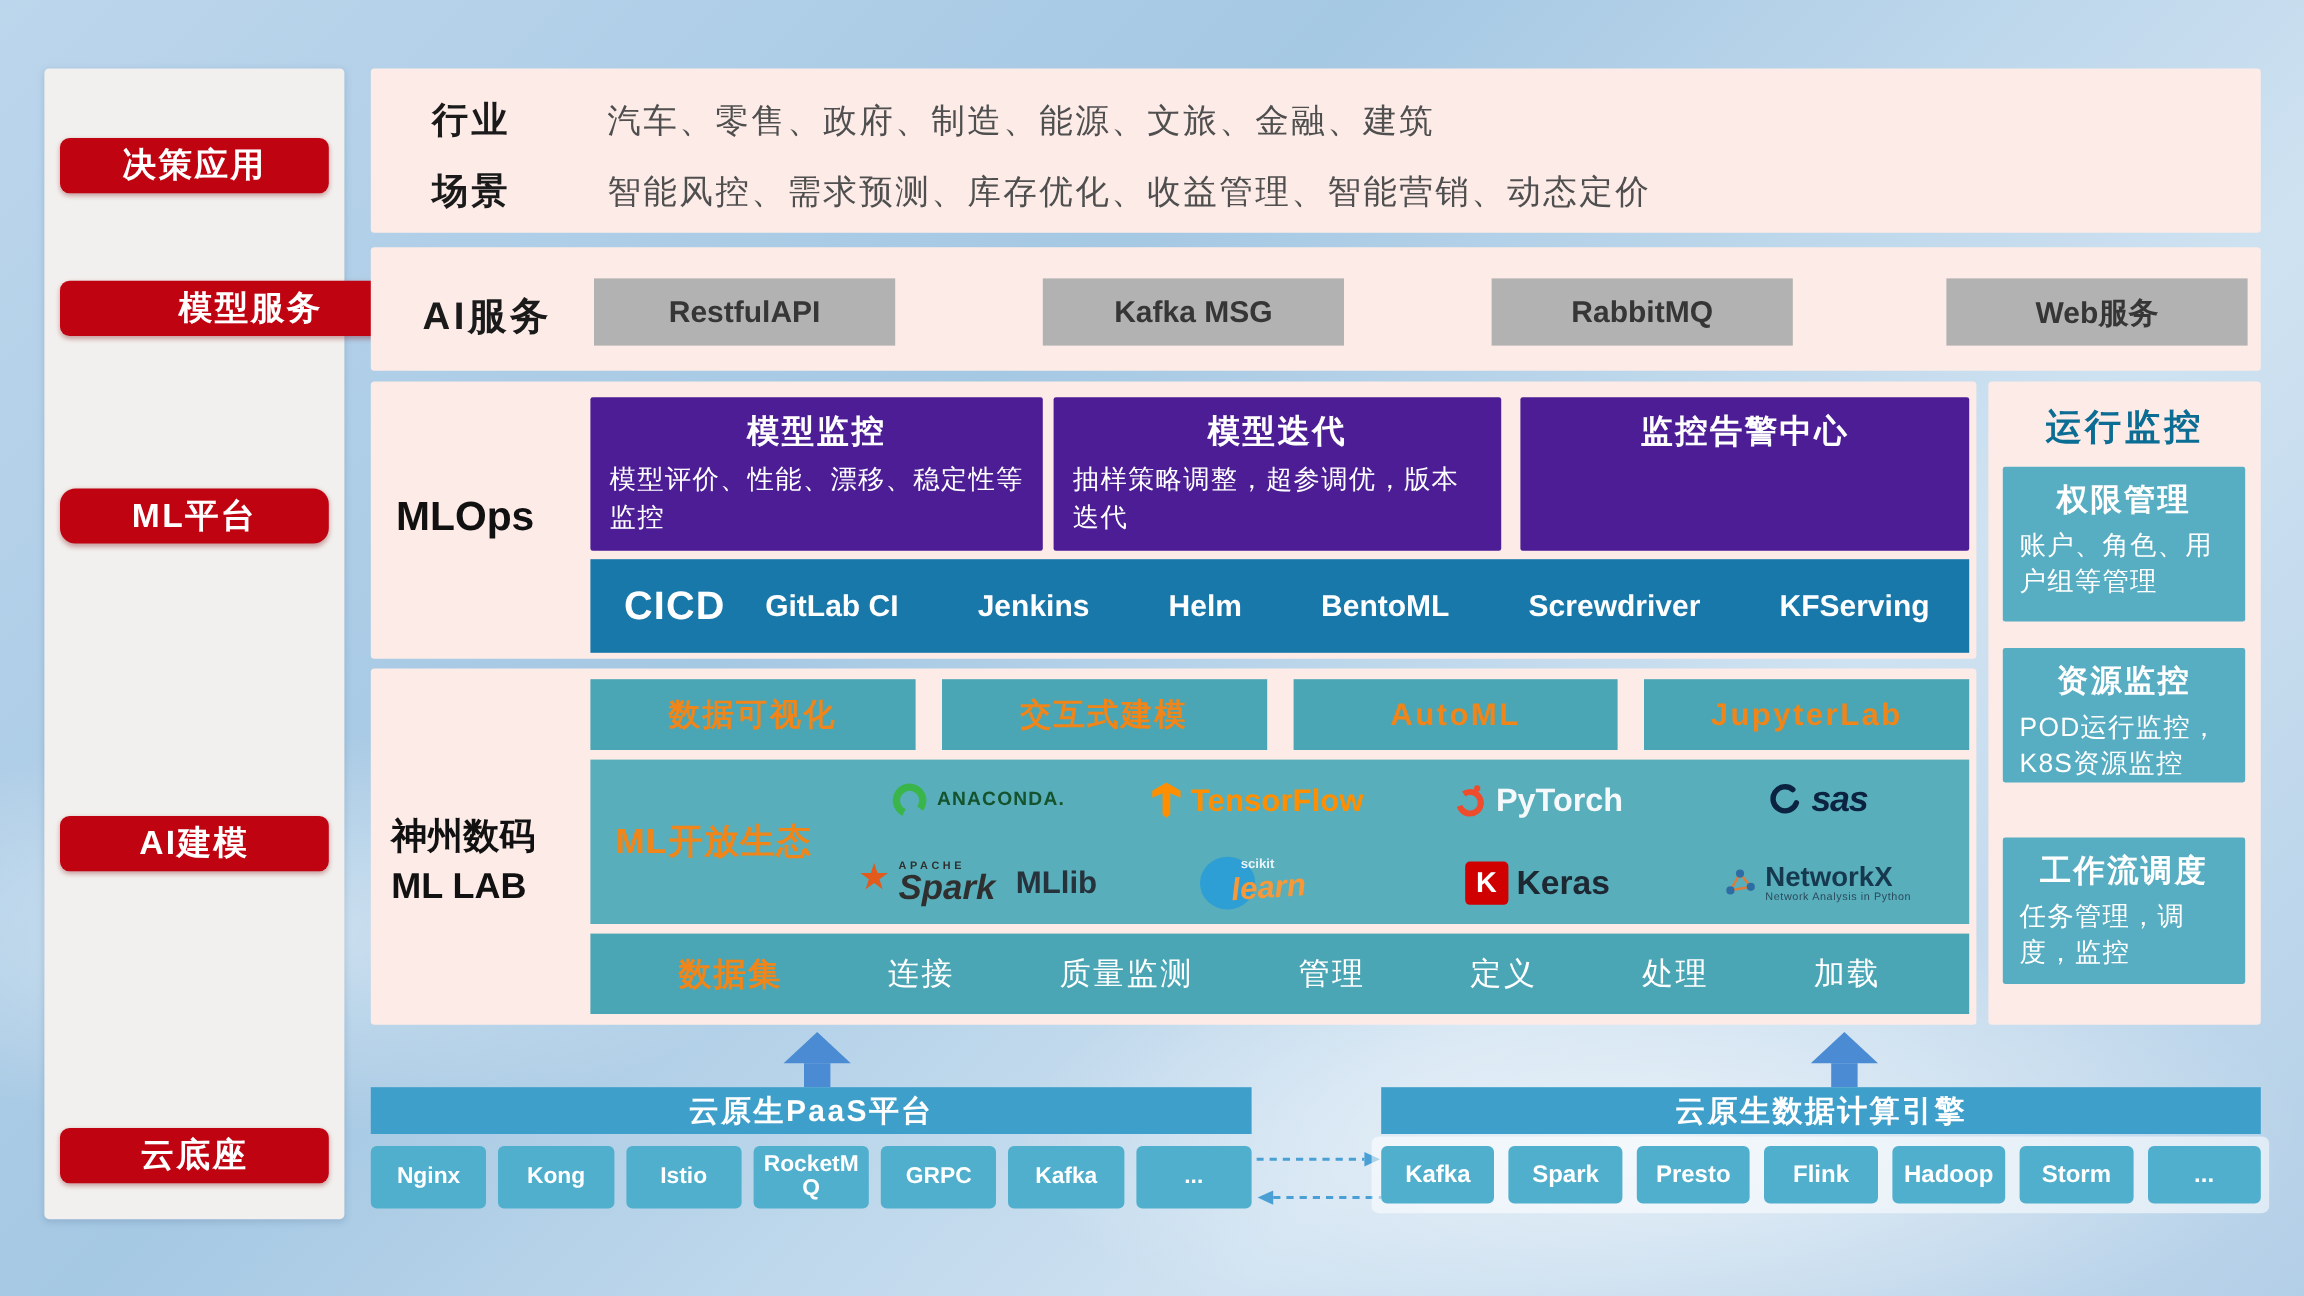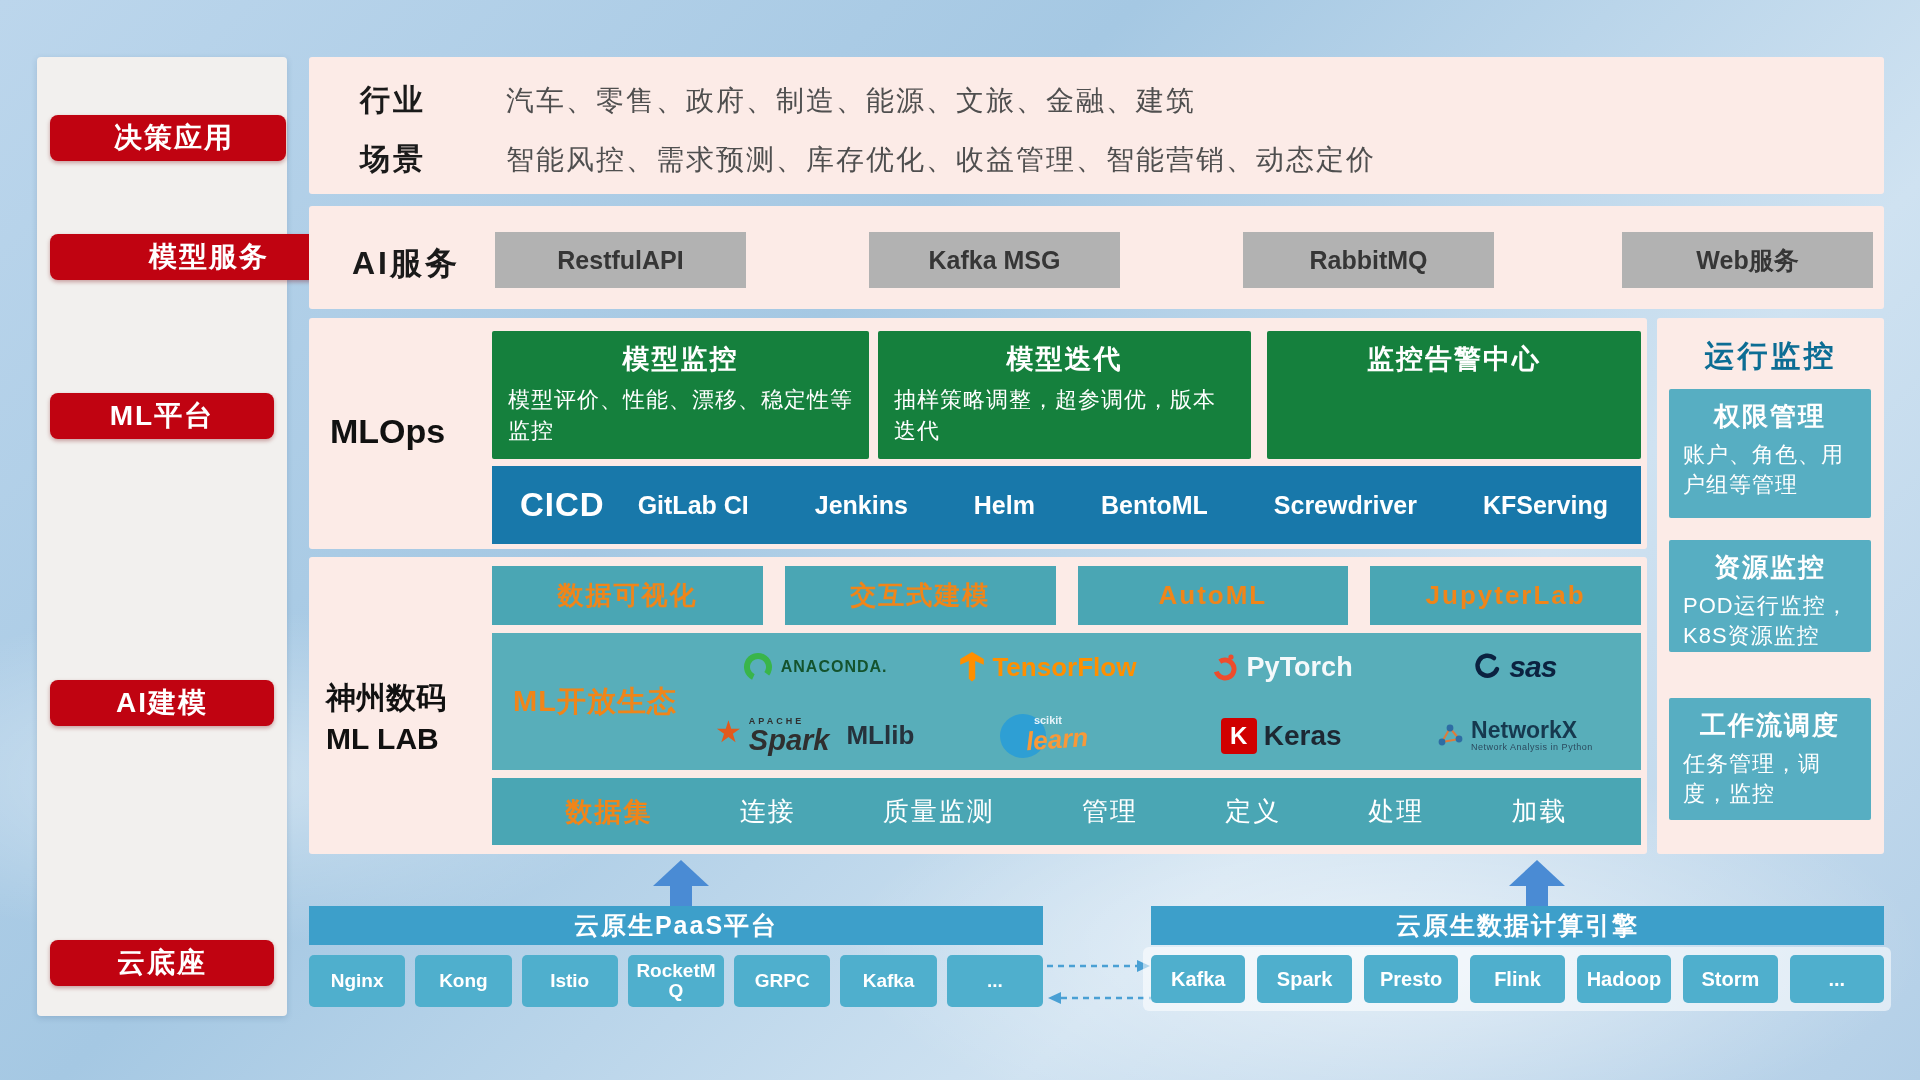"决策应用" div.abs { padding-left: 12px -> none }
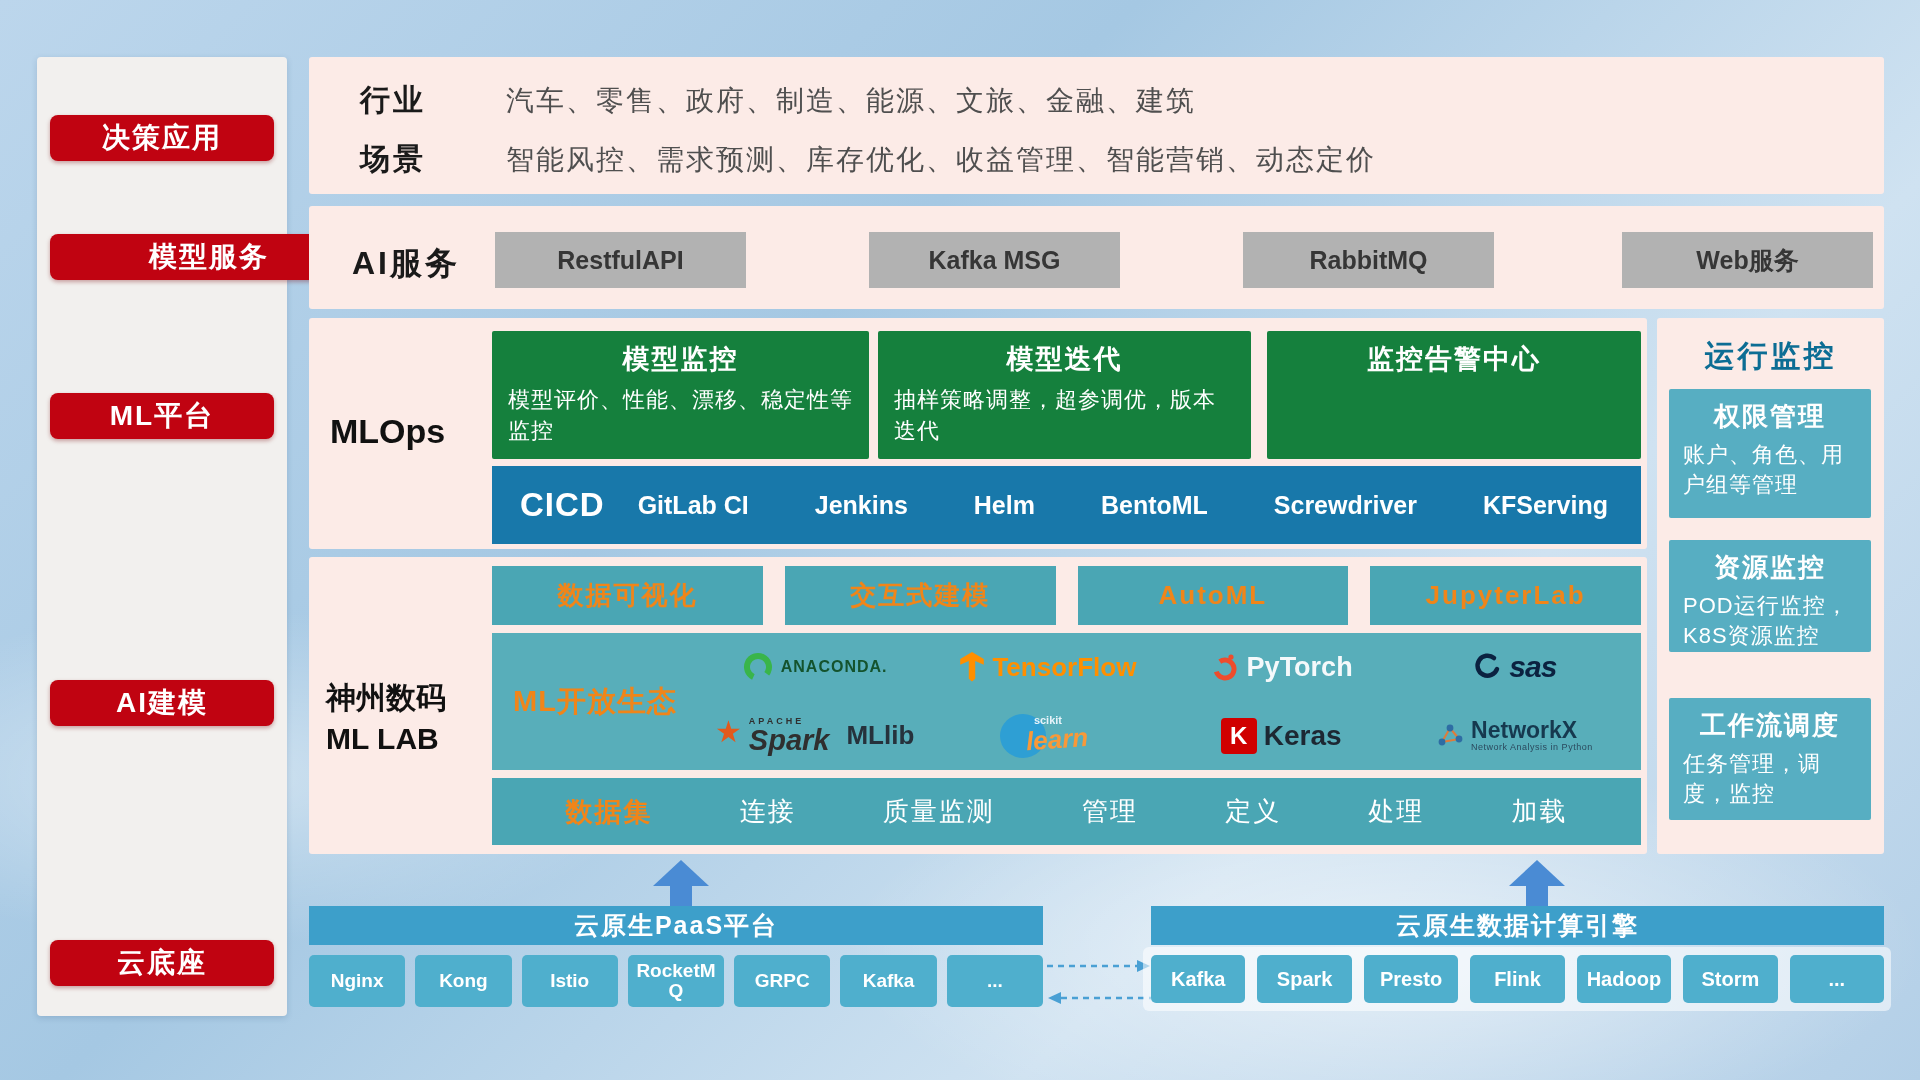"模型监控" .blue-card { background: #15803d -> #4c1d95 }
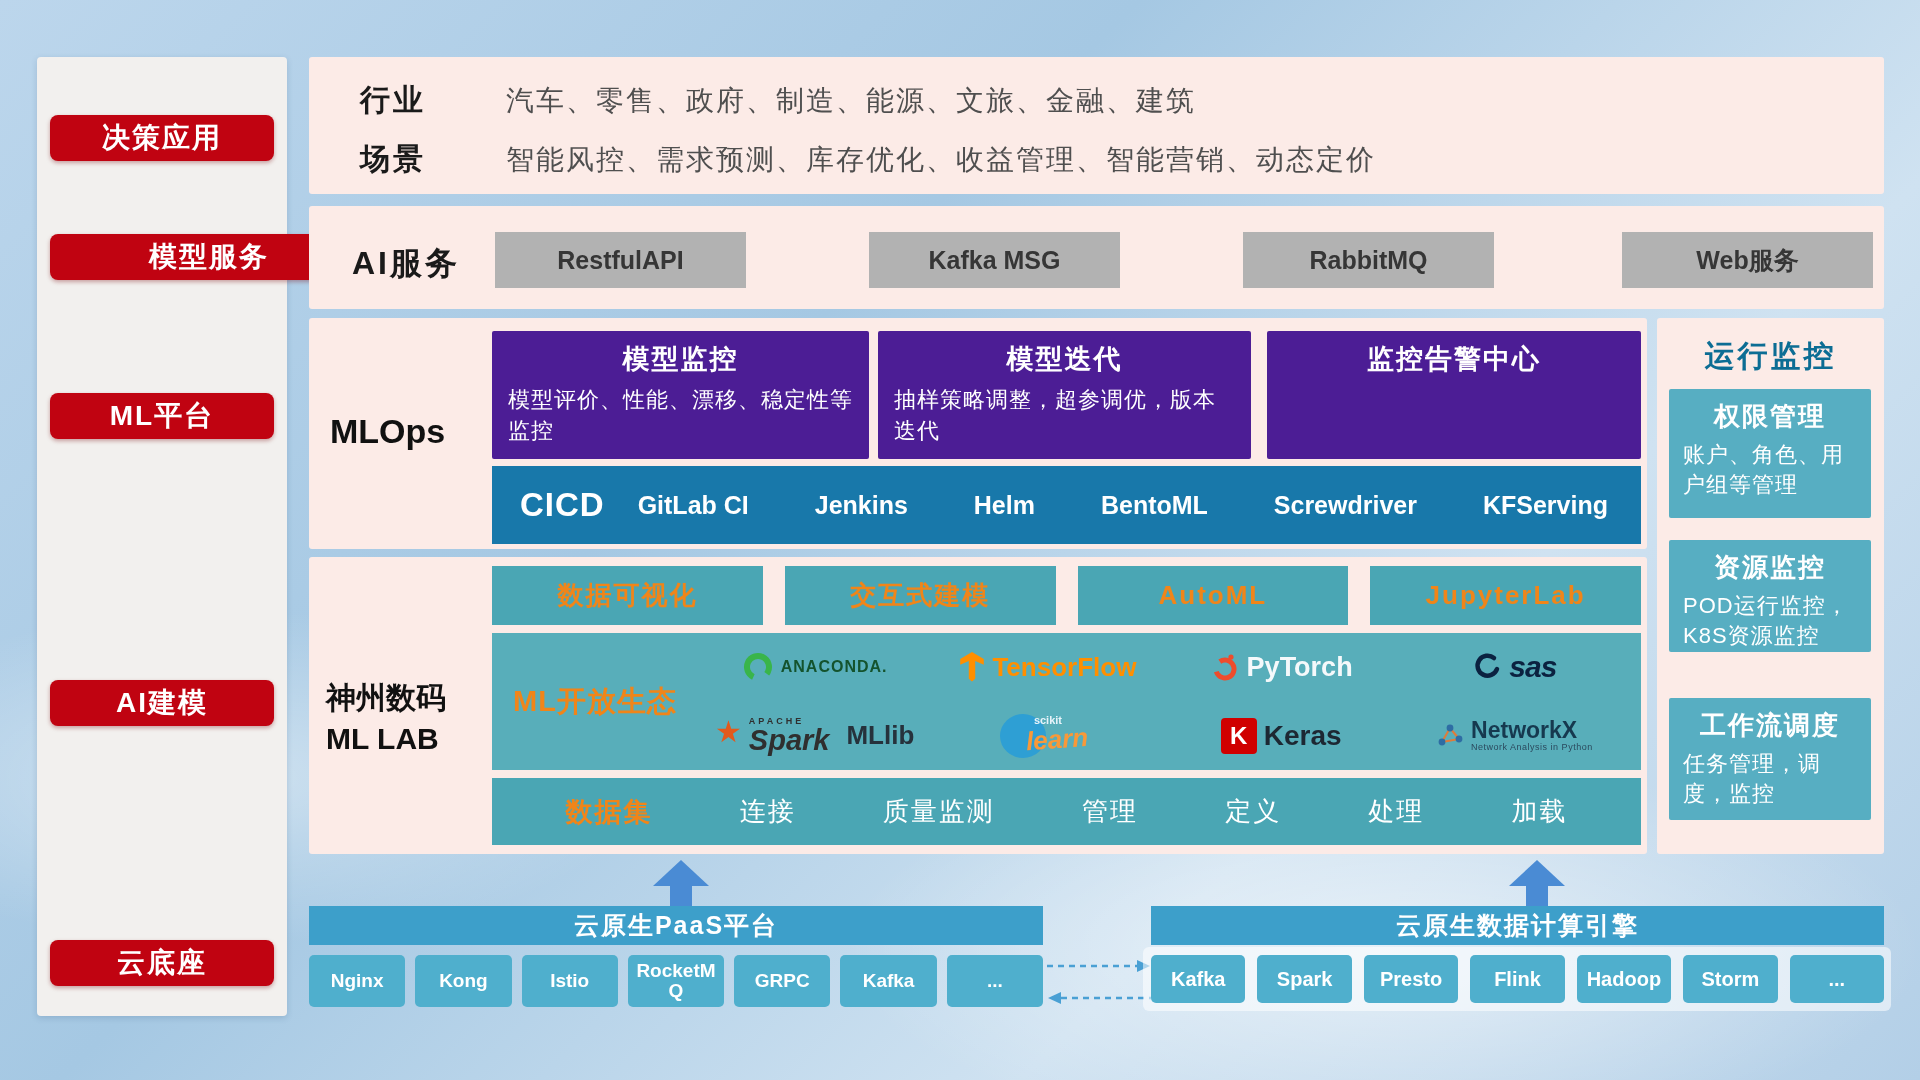"ML平台" div.abs { border-radius: none -> 13px; top: 393px -> 407px }
